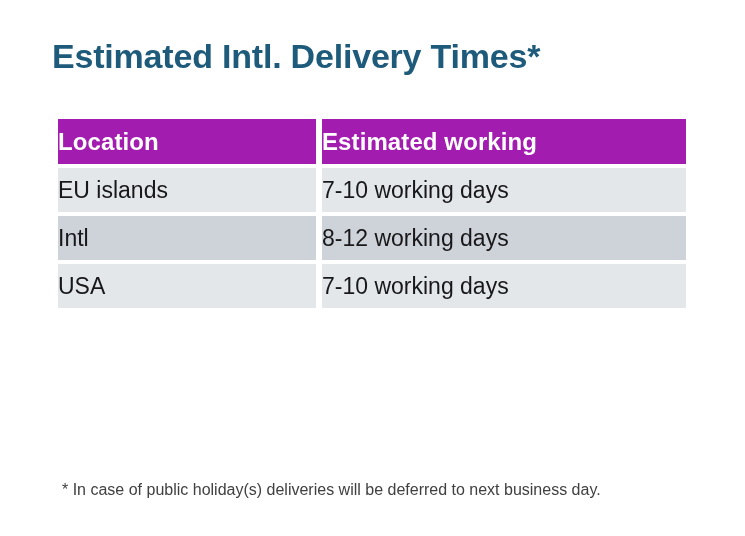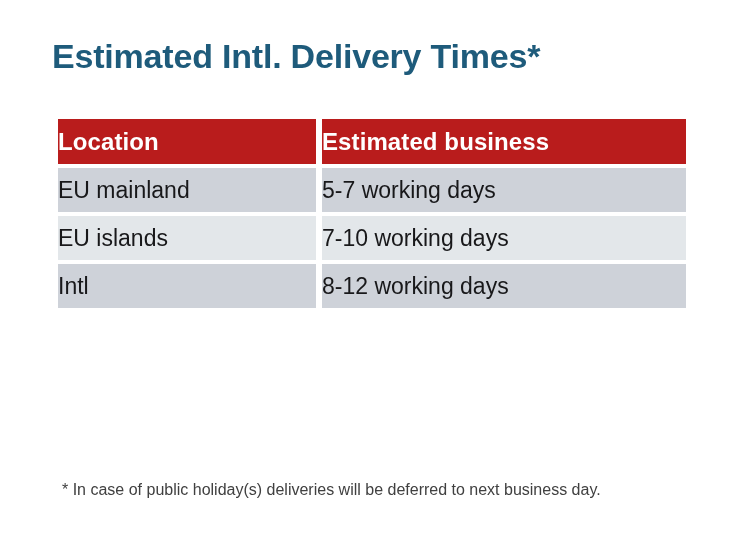"Location" .th-cell { background: #b91c1c -> #a21caf }
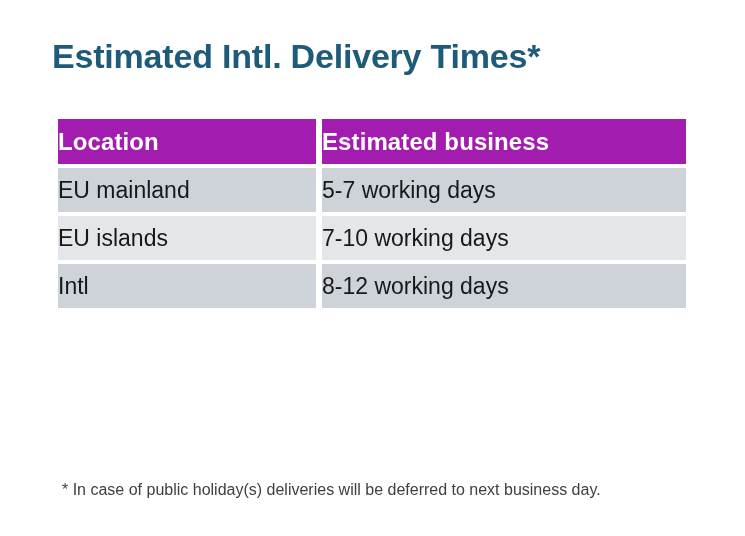"Estimated business" th.th-cell { text: business -> working }
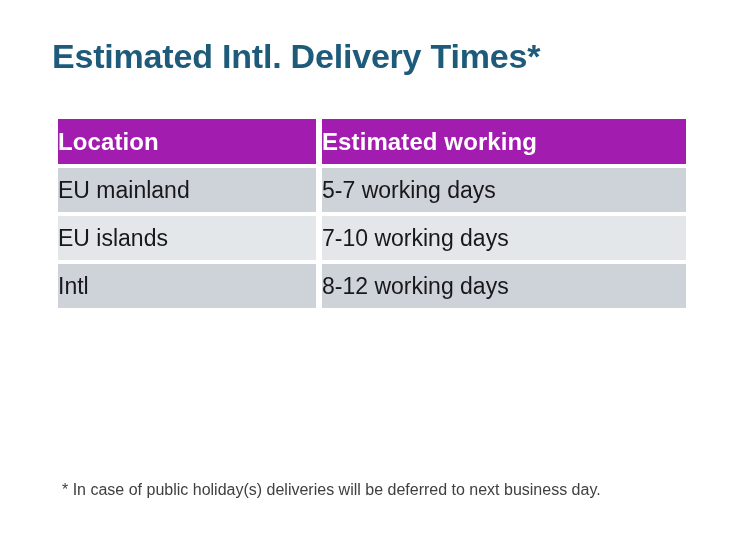"EU mainland" tr.row-odd { html: <tr> <td>EU mainland</td> <td>5-7 working days</td> </tr> -> none }
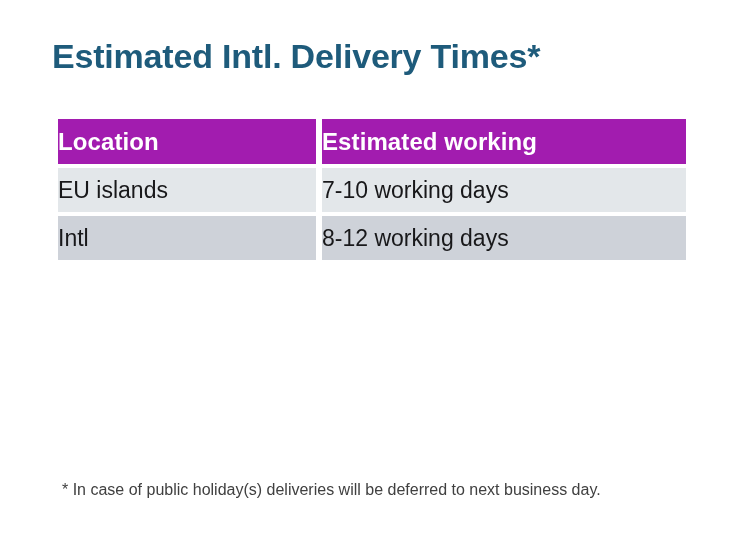"USA" tr.row-even { html: none -> <tr> <td>USA</td> <td>7-10 working days</td> </tr> }
